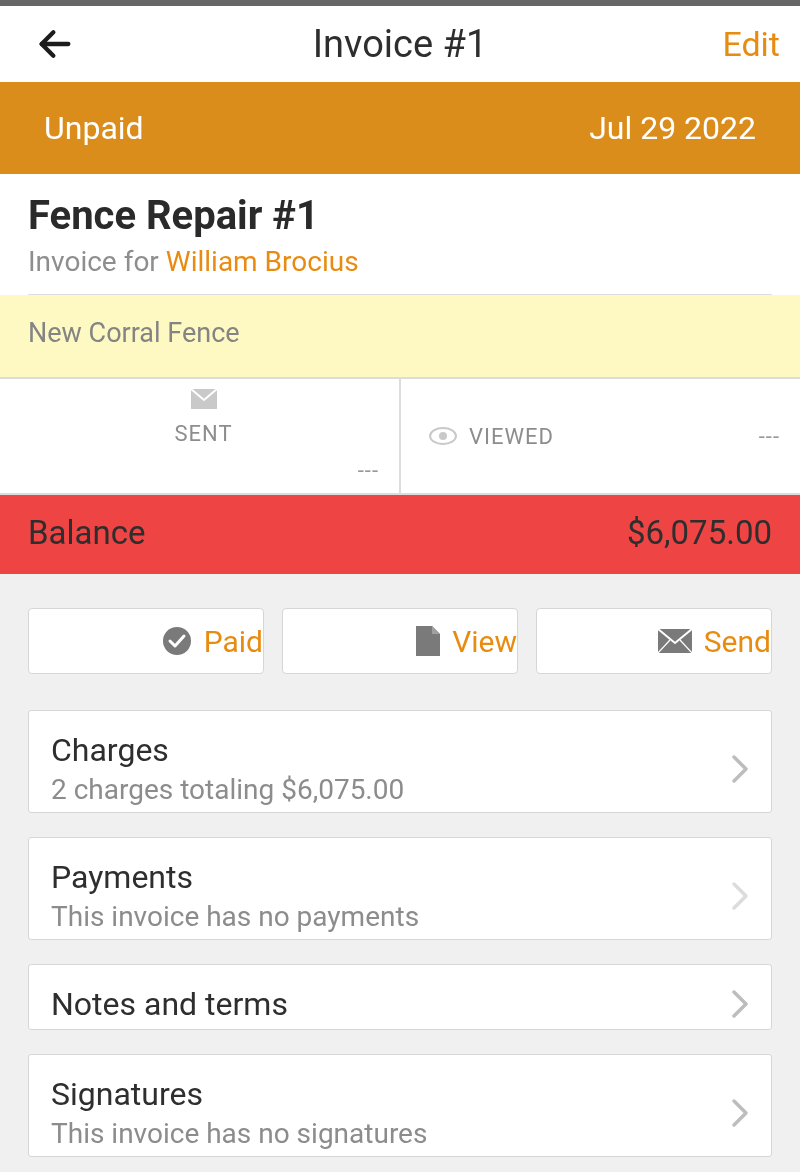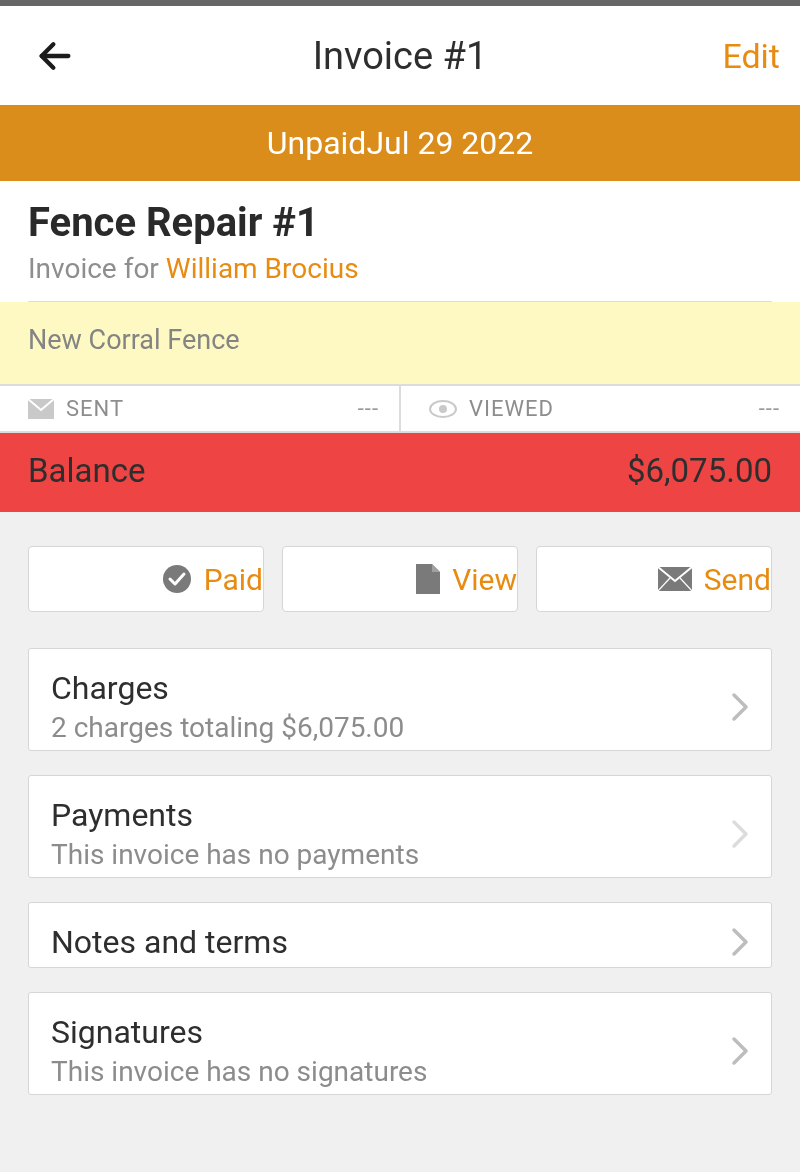"Invoice #1" .header { height: 99px -> 76px }
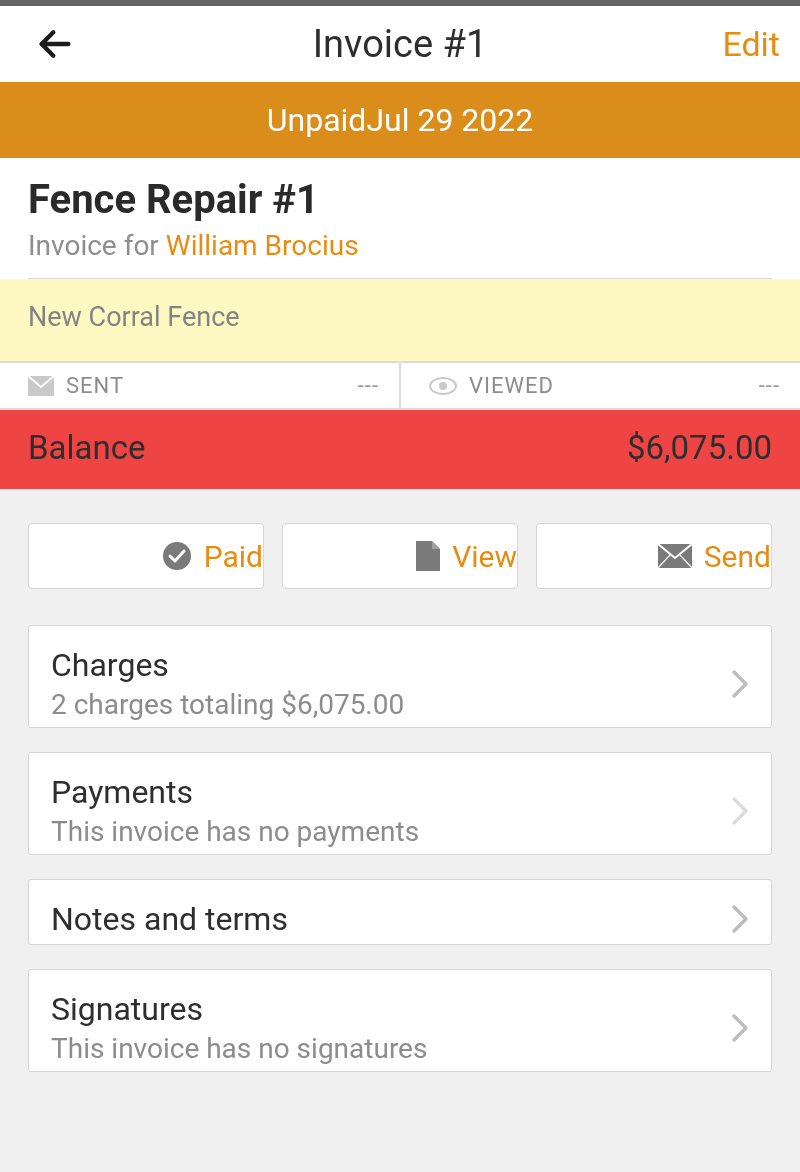"Unpaid" .status-bar { height: 76px -> 92px; justify-content: center -> space-between; padding: 0 28px -> 0 44px }
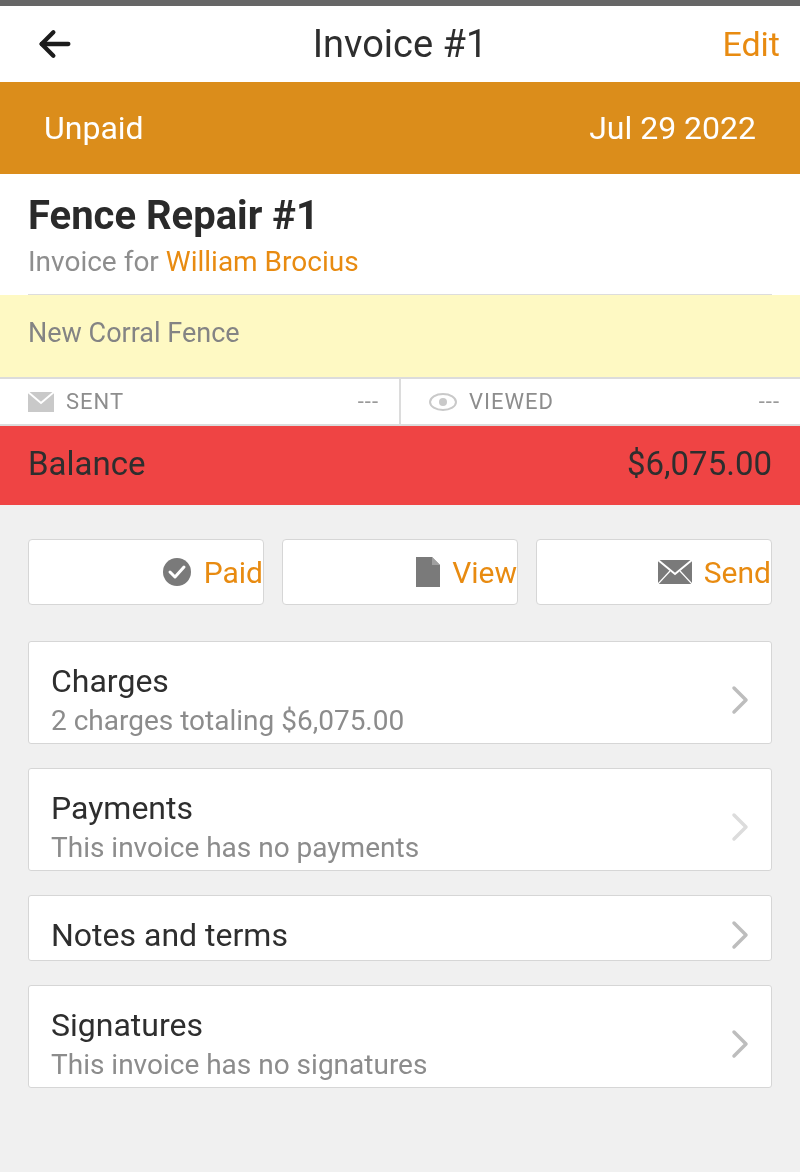"SENT" .sv-cell.left { flex-direction: none -> column }
